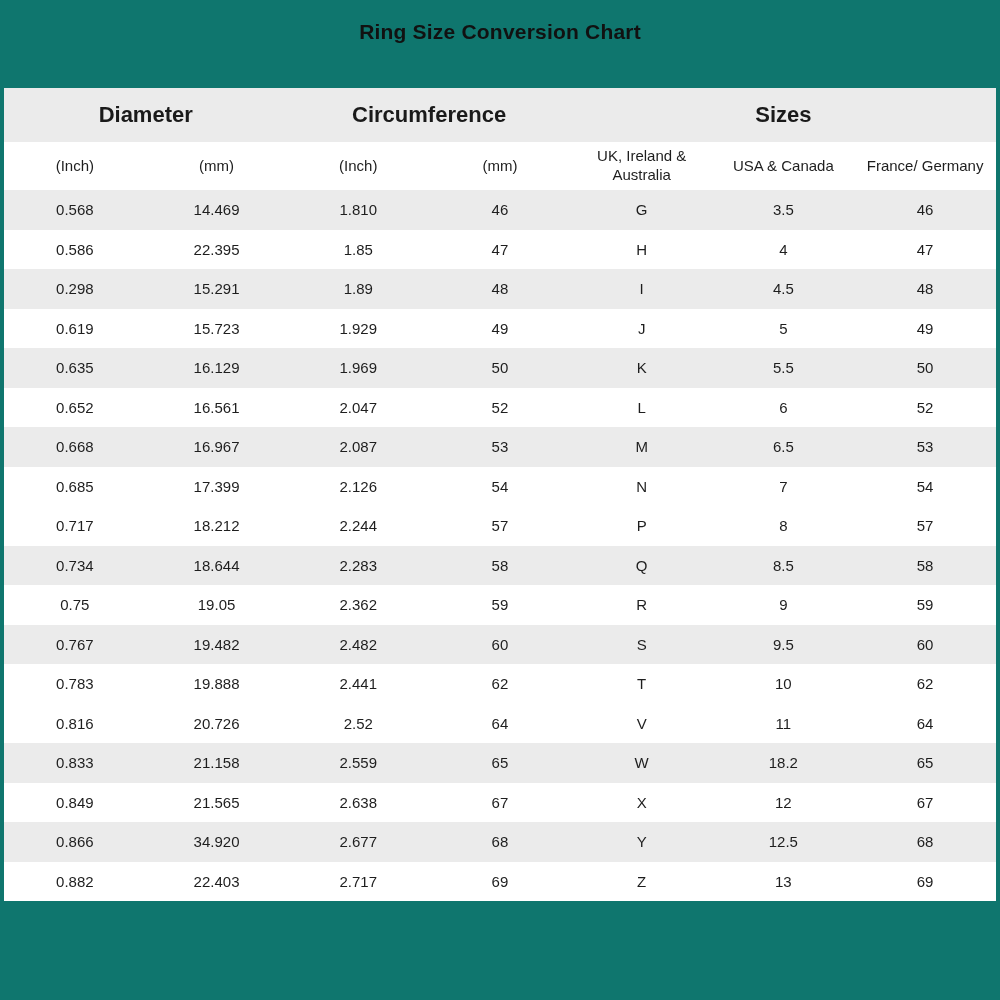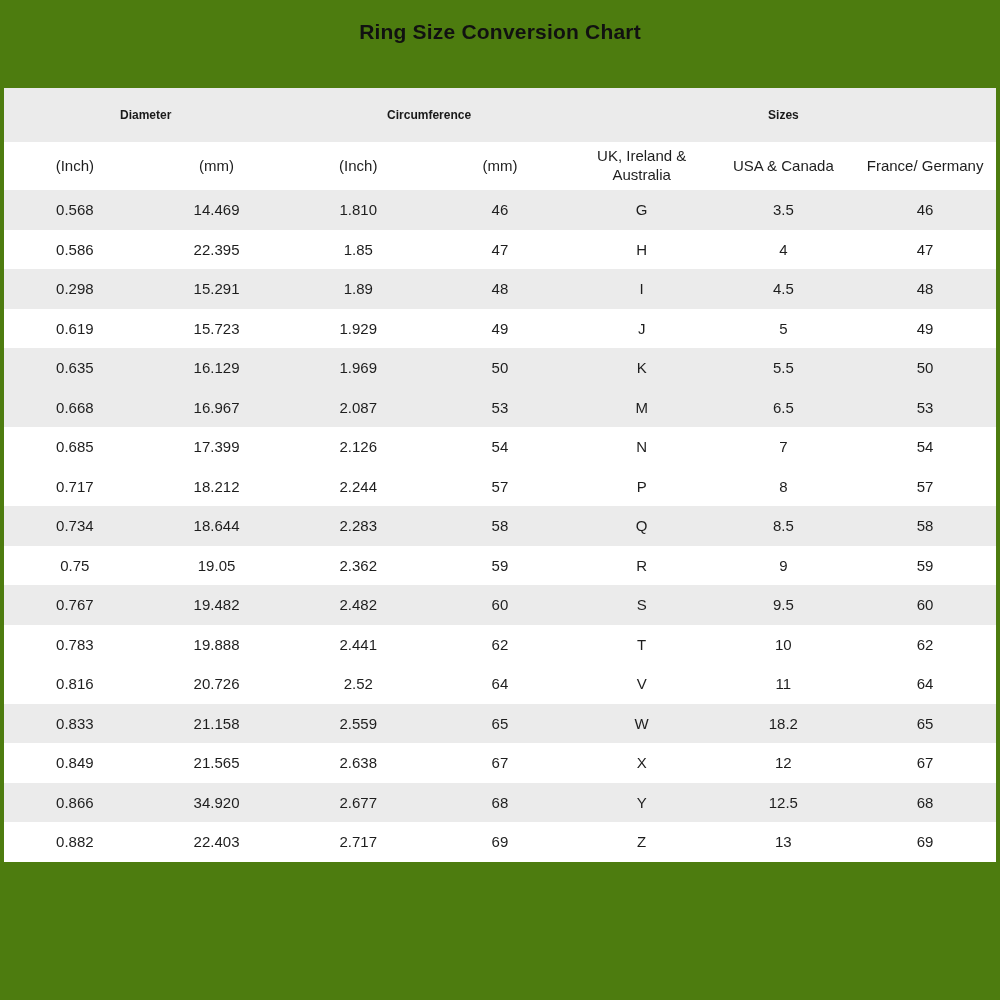"Ring Size Conversion Chart" .page { background: #4d7c0f -> #0f766e }
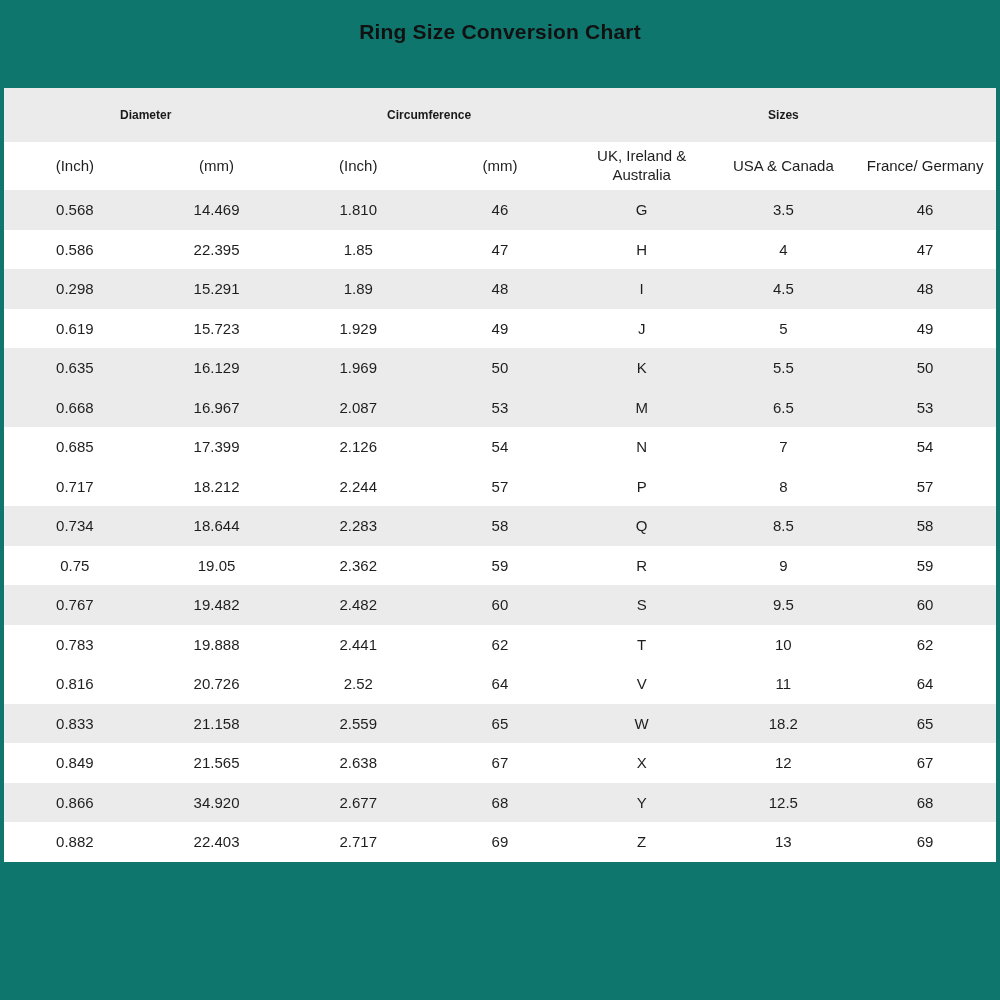"Diameter" tr.group-row th { font-size: 12px -> 22px }
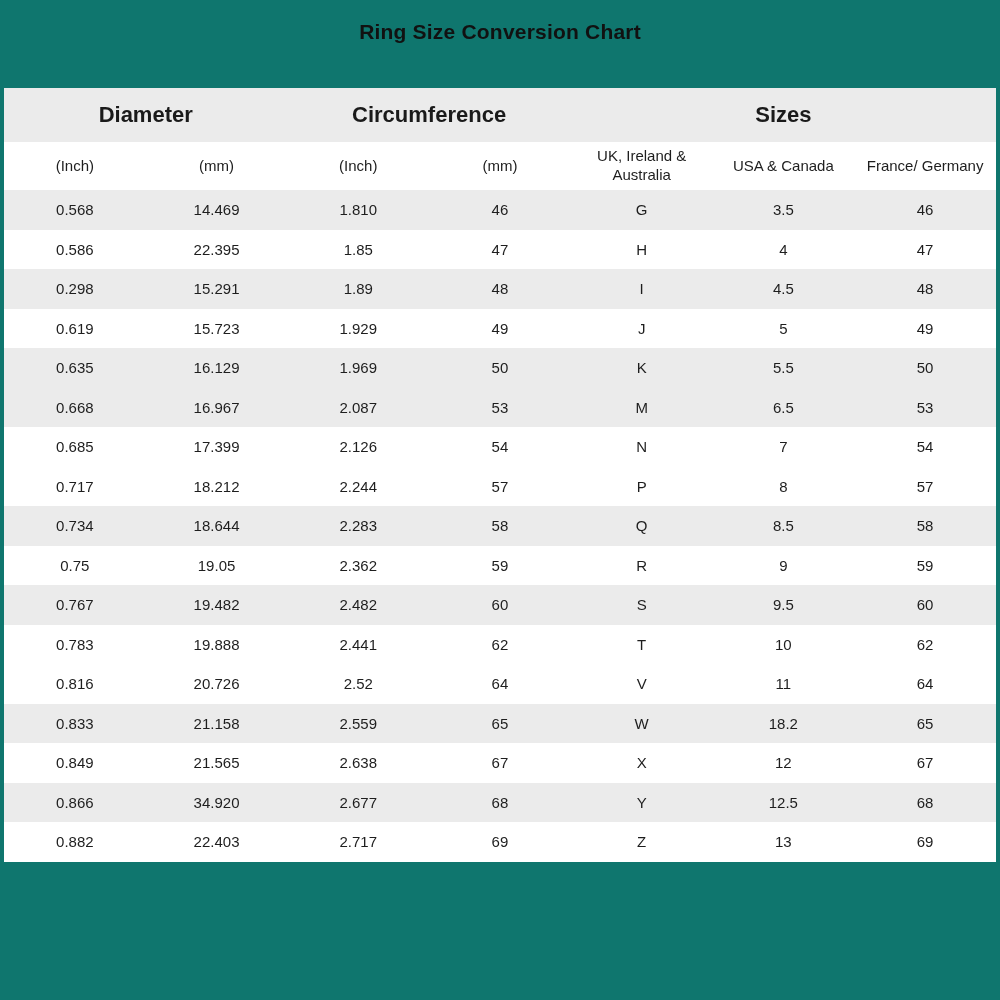"0.652" tr.plain { html: none -> <tr> <td>0.652</td> <td>16.561</td> <td>2.047</td> <td>52</td> <td>L</td> <td>6</td> <td>52</td> </tr> }
